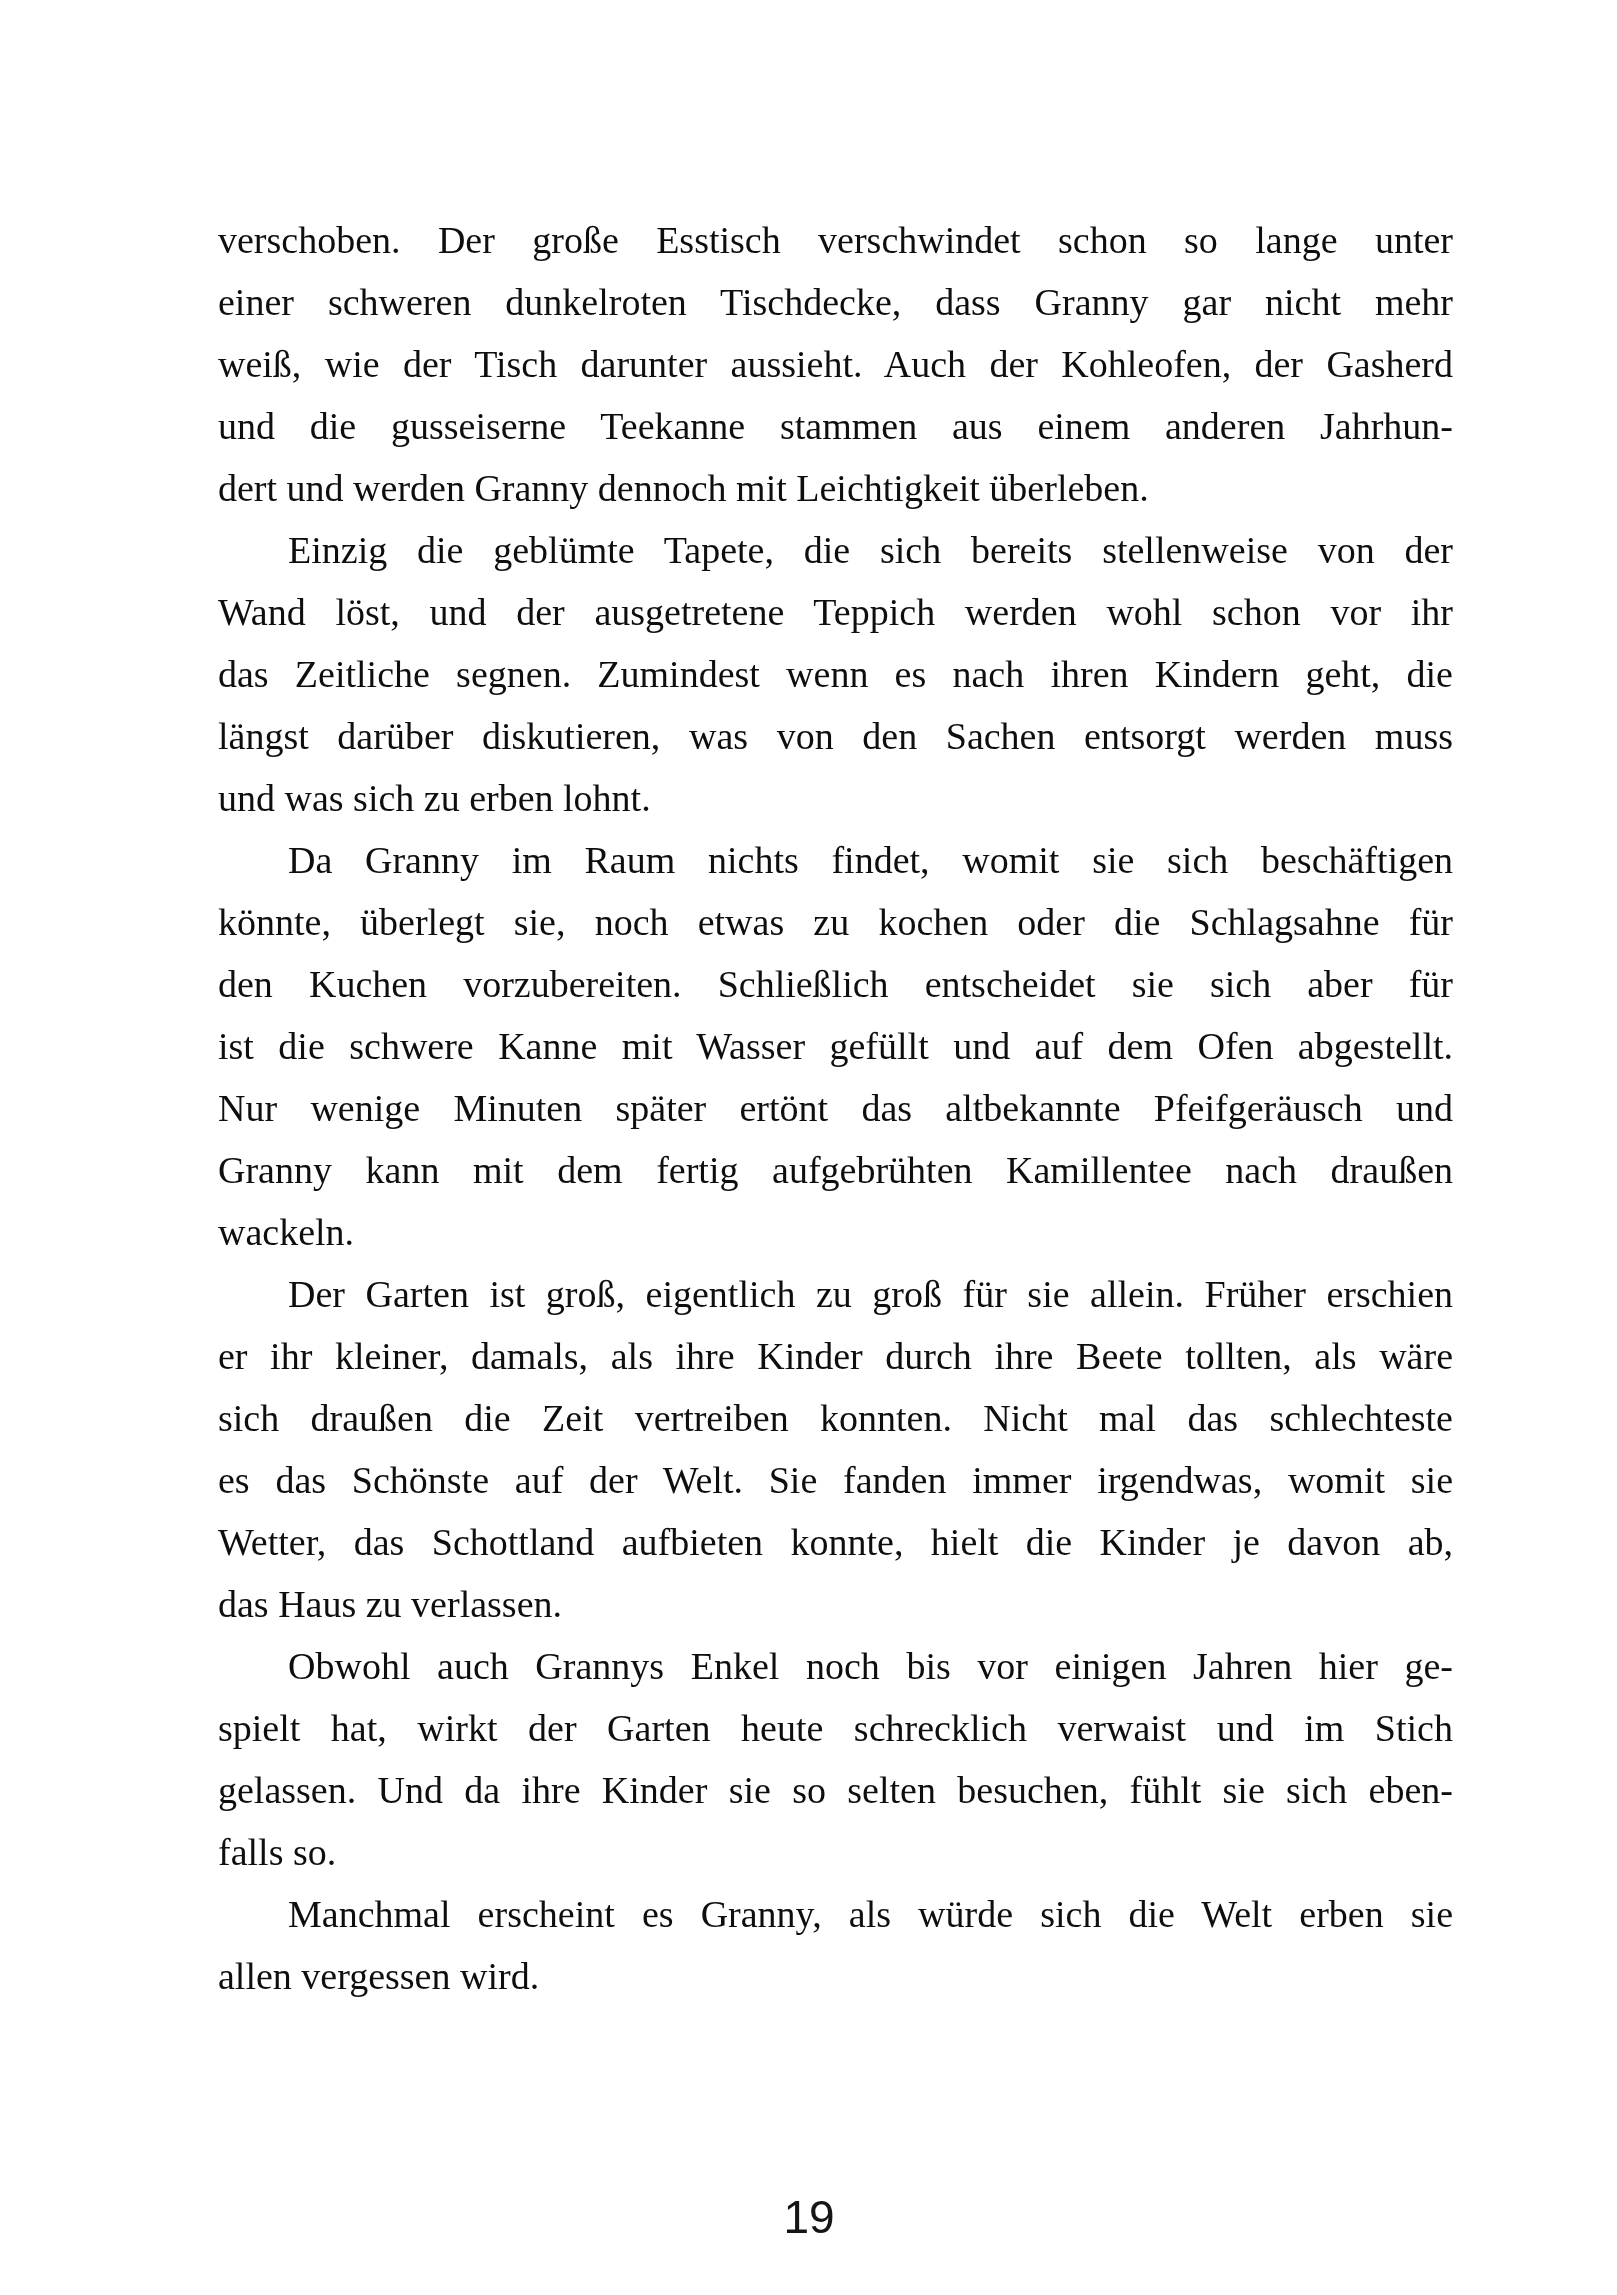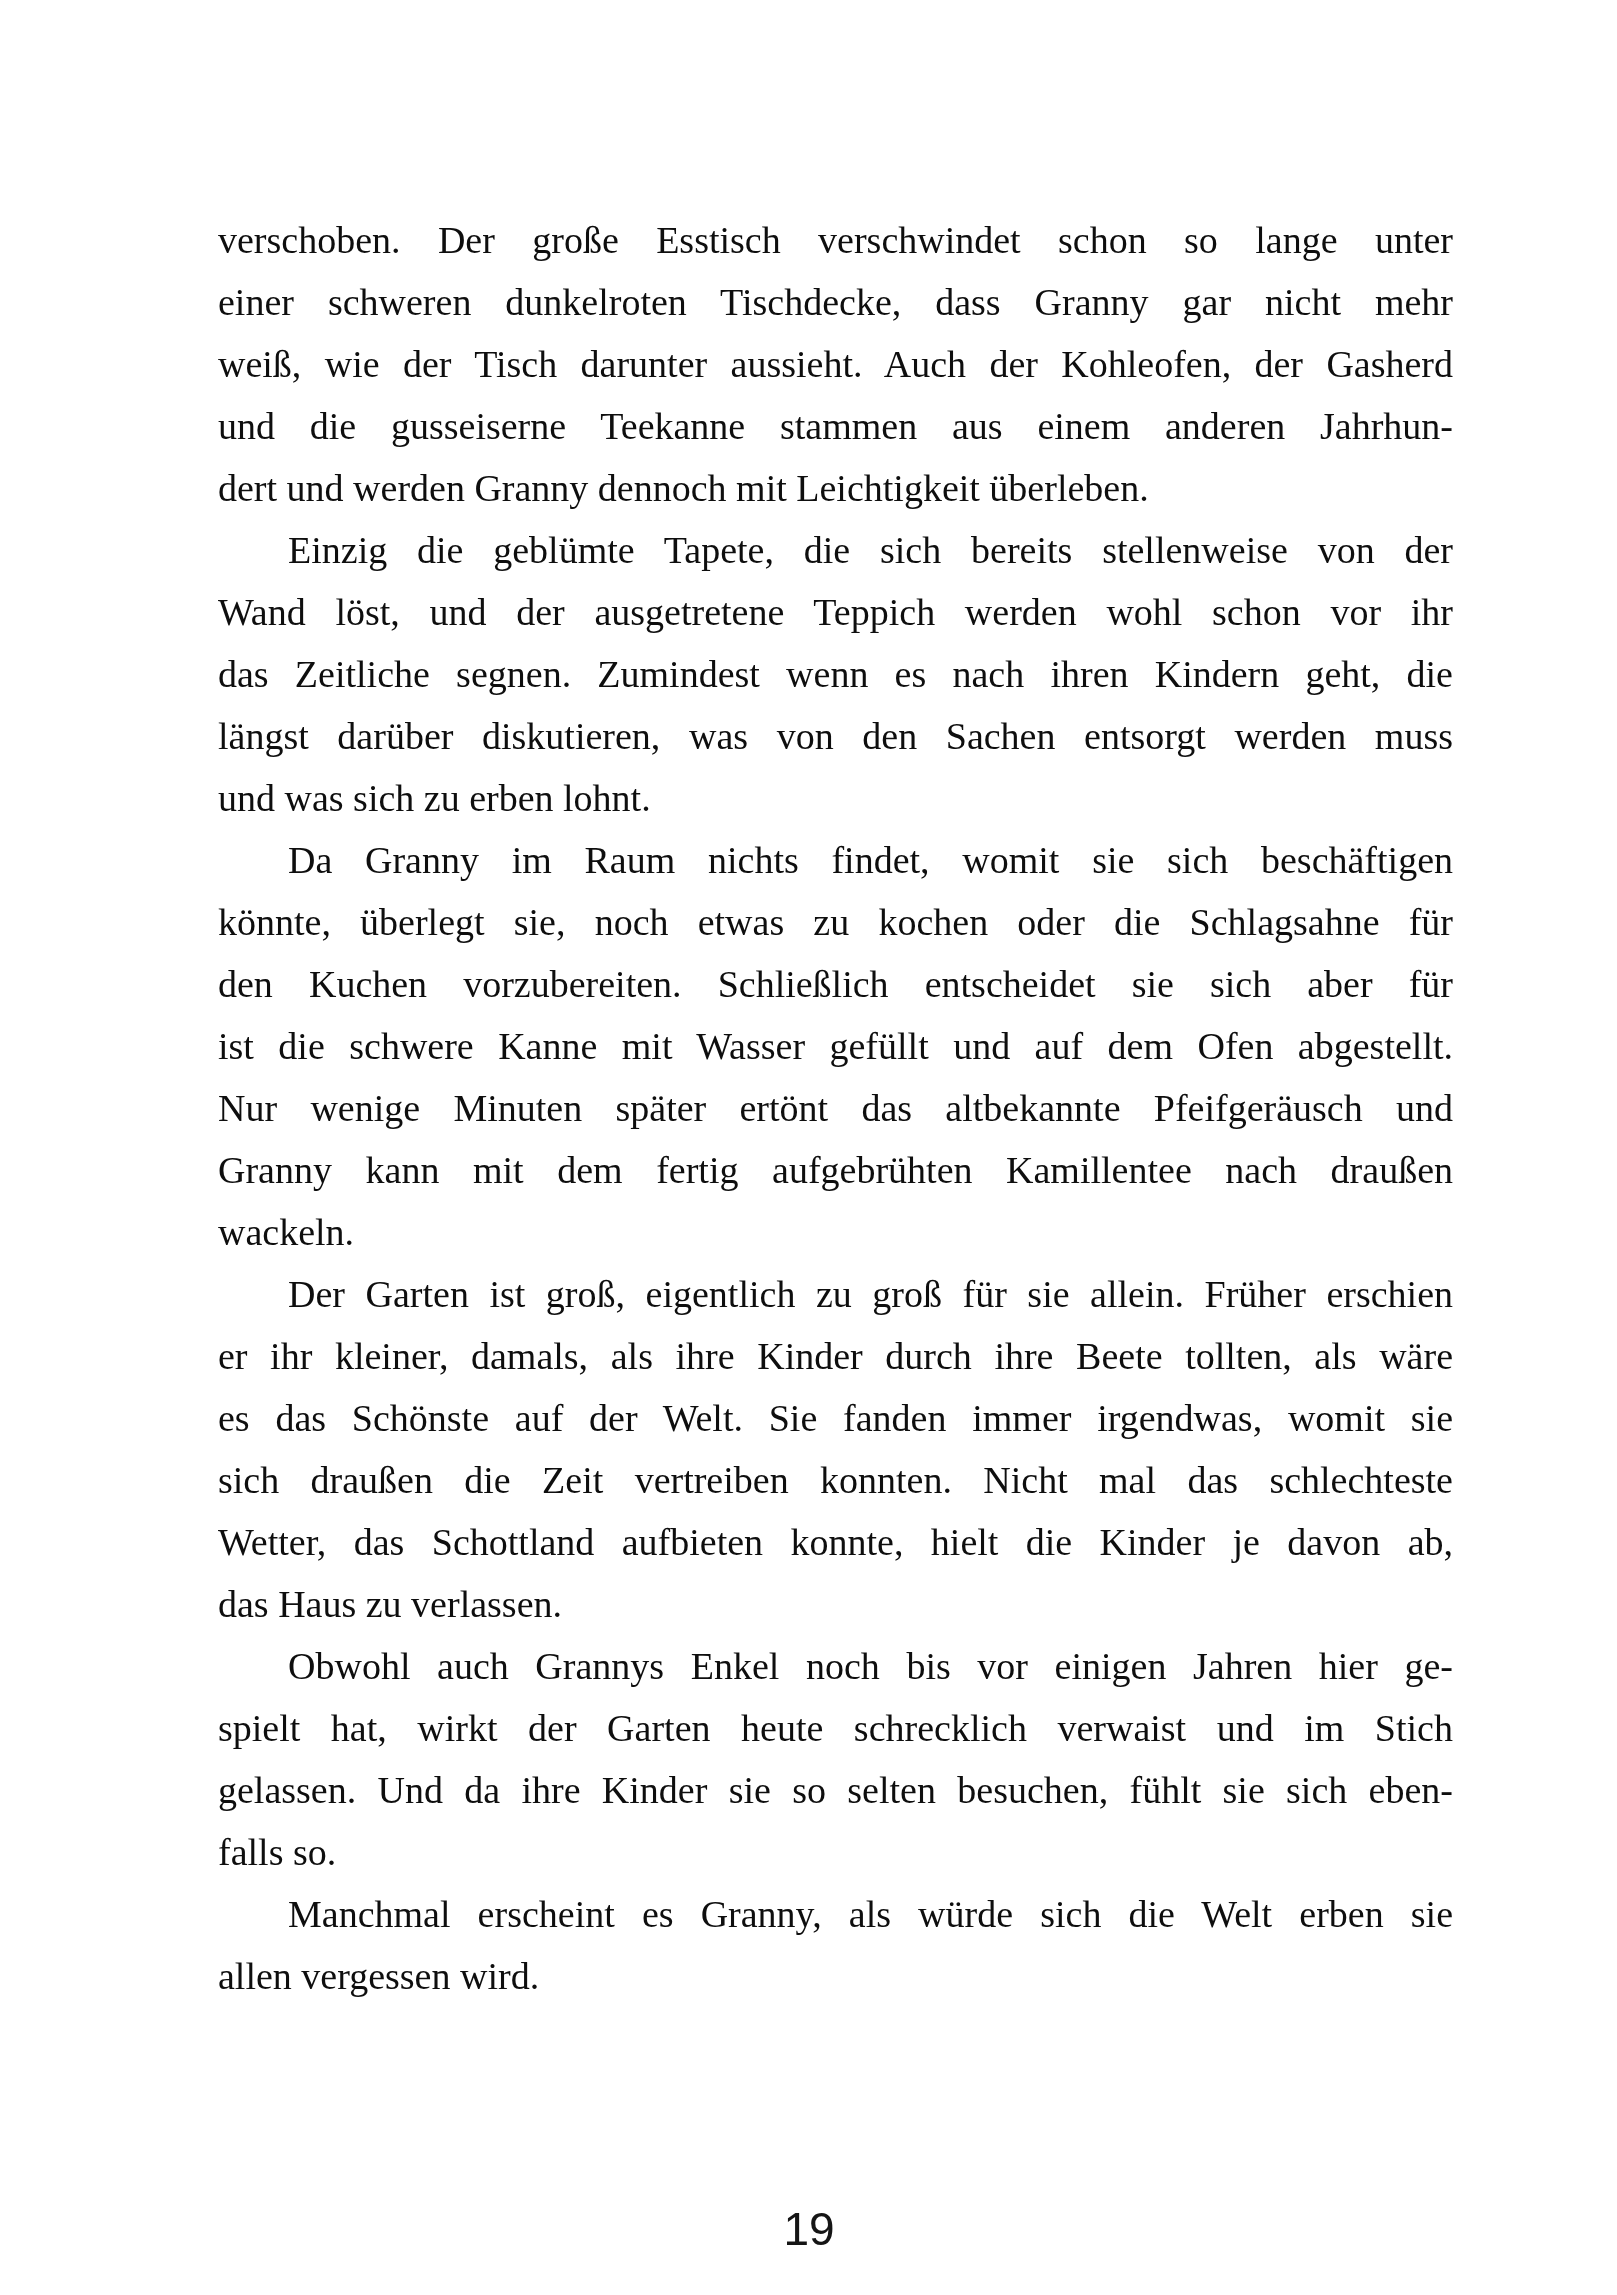"es das Schönste auf der" div.line { order: before "sich draußen die Zeit vertreiben" -> after "sich draußen die Zeit vertreiben" }
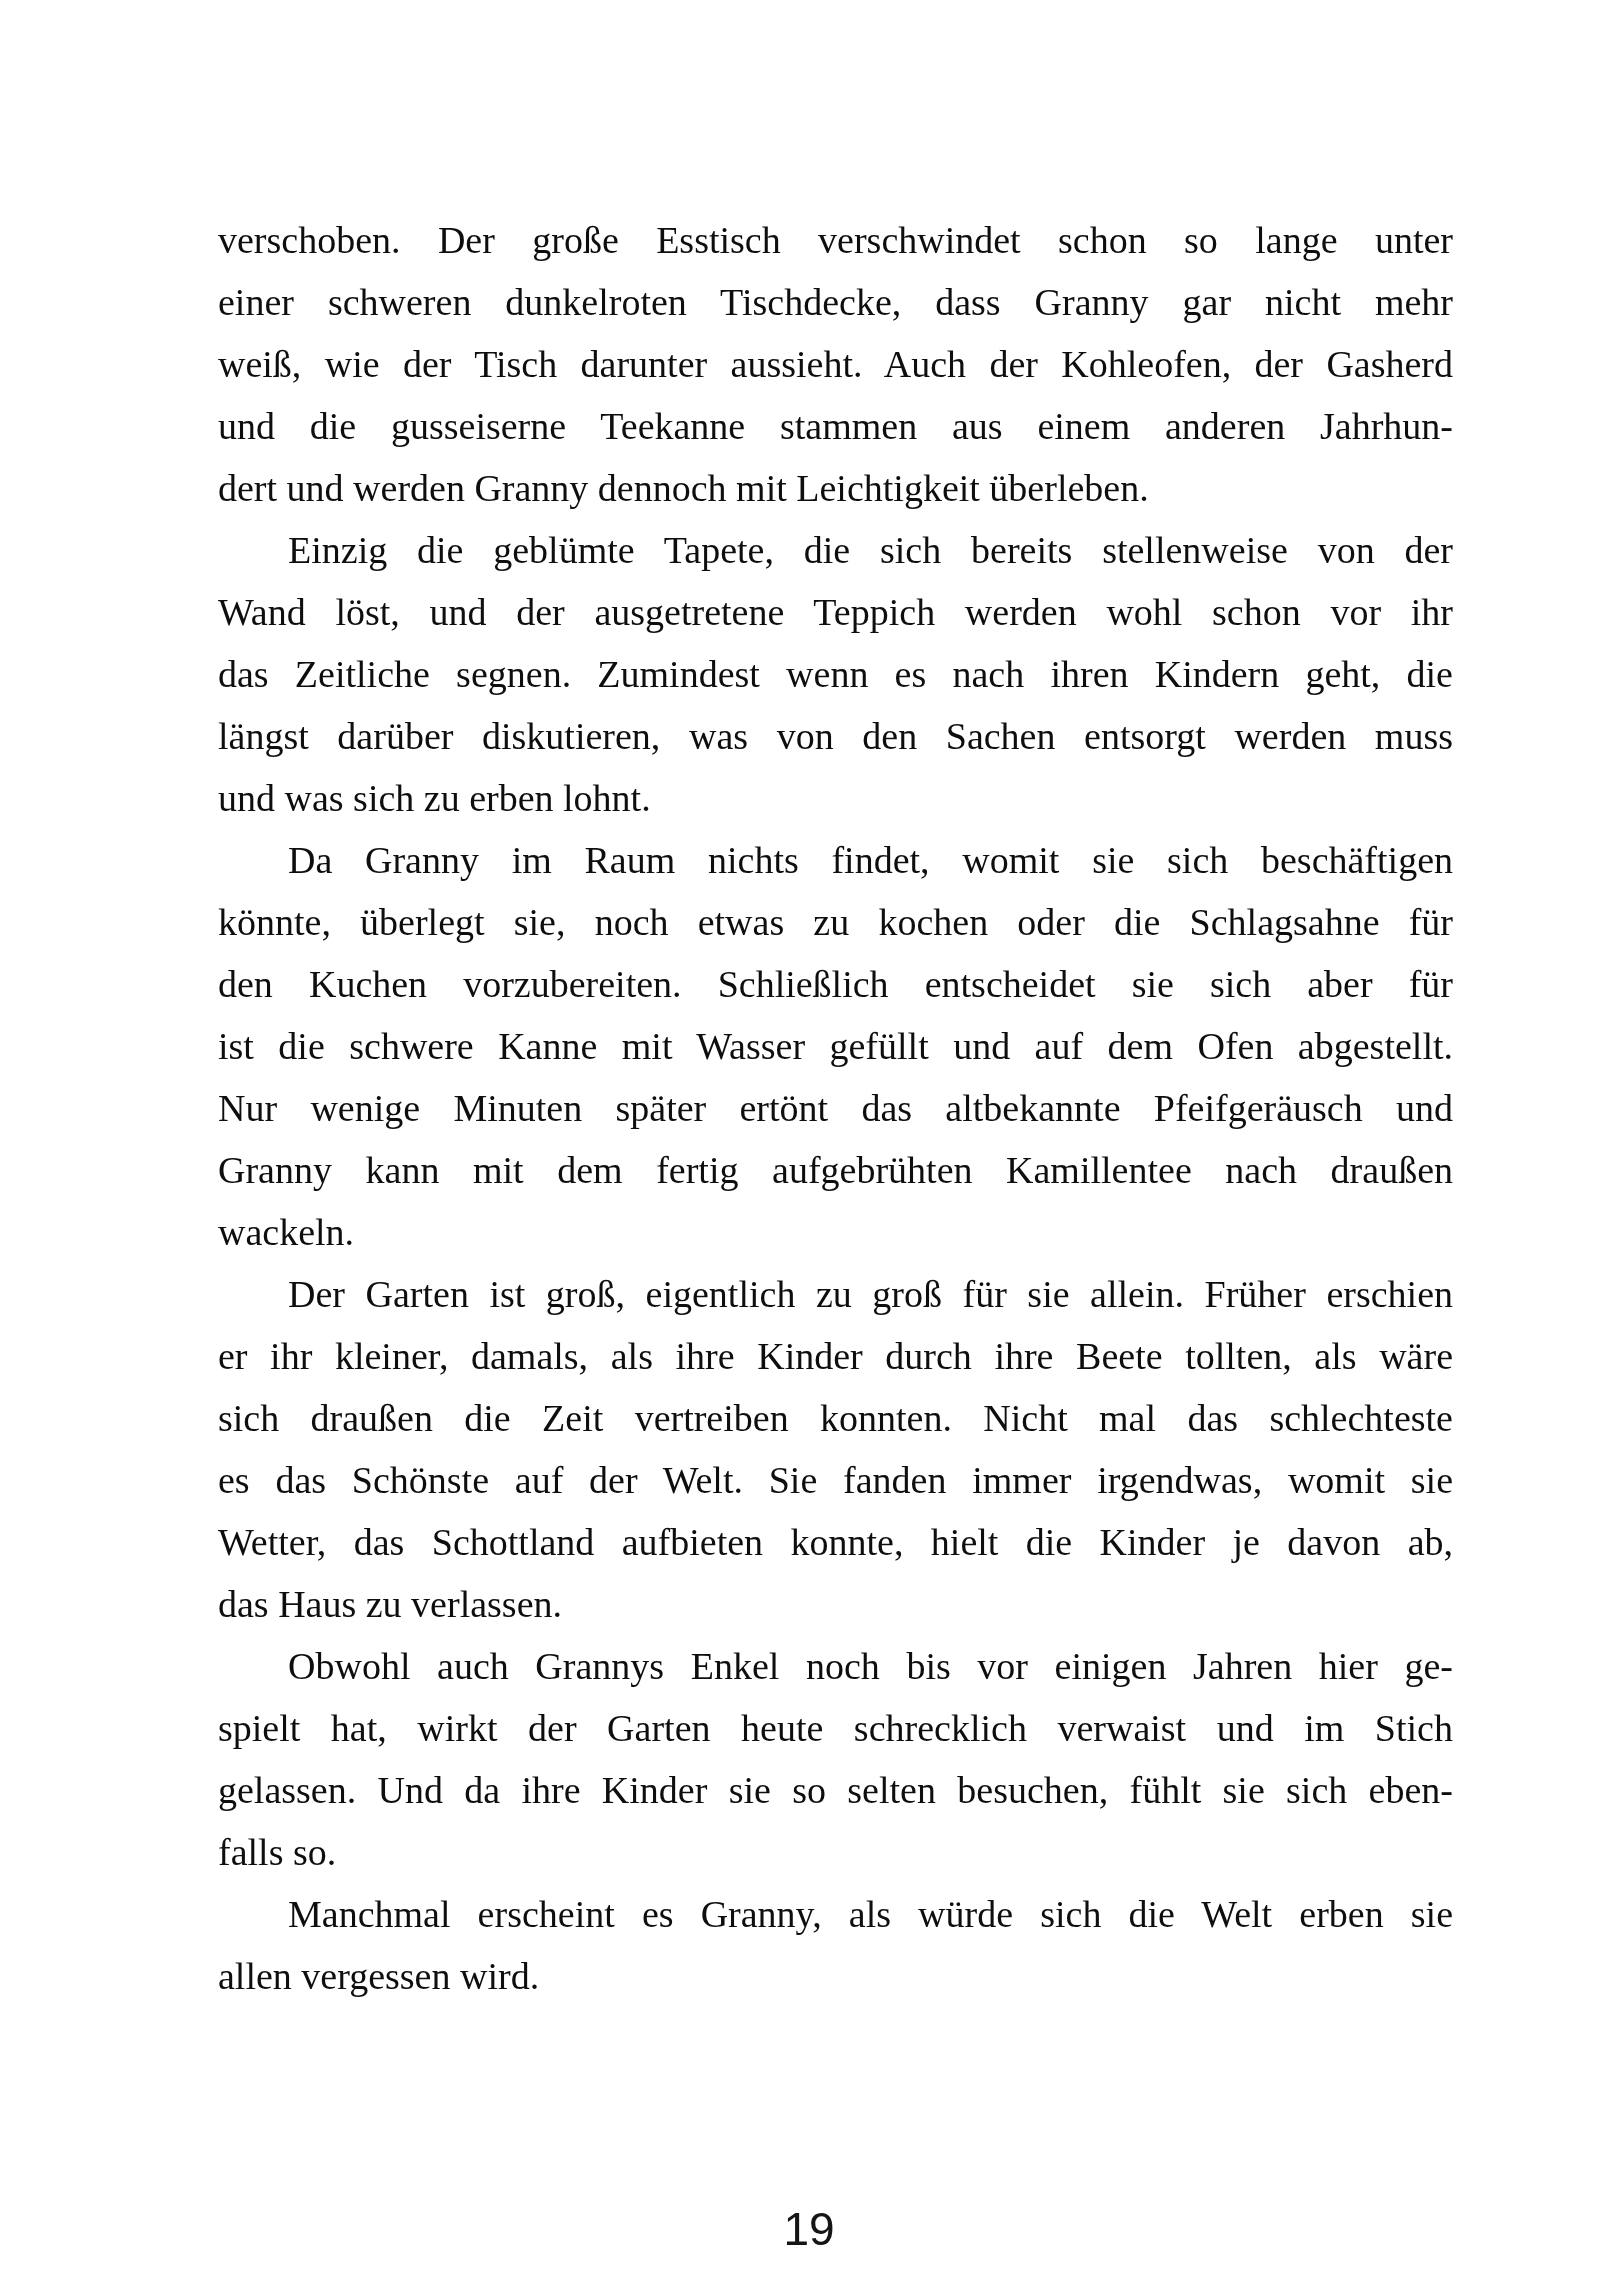"19" .folio { margin-top: 12px -> none }
